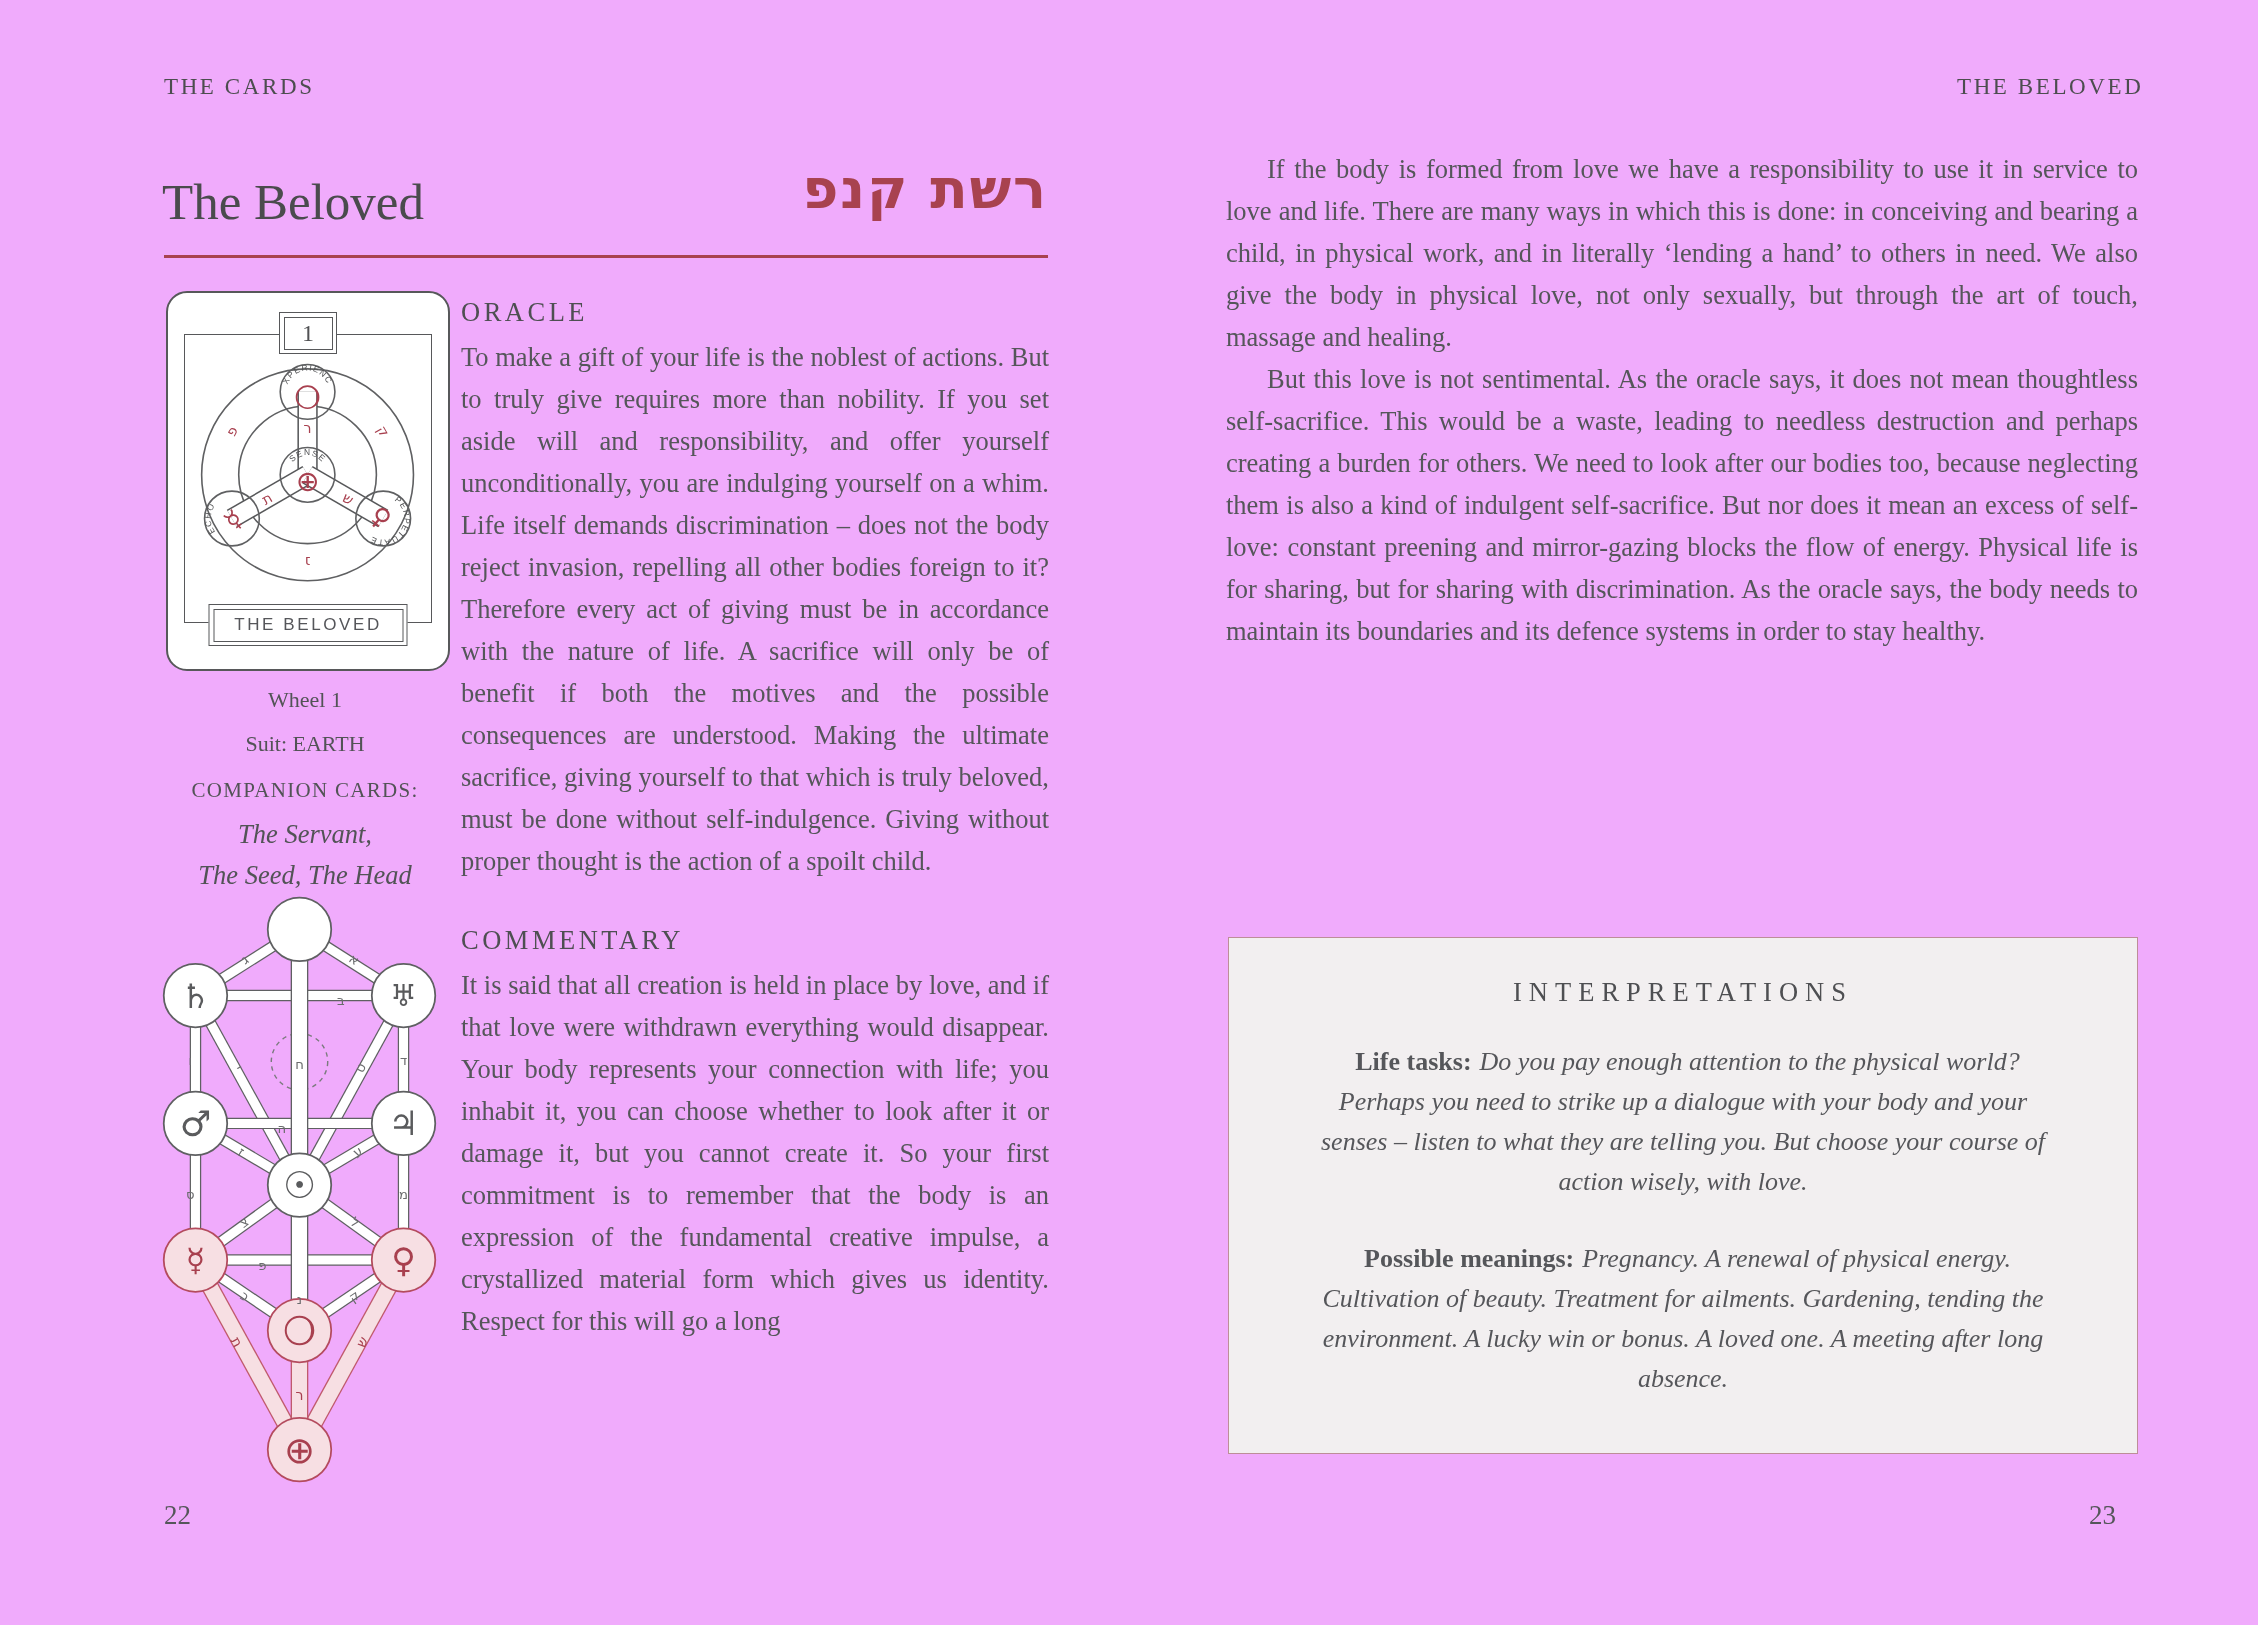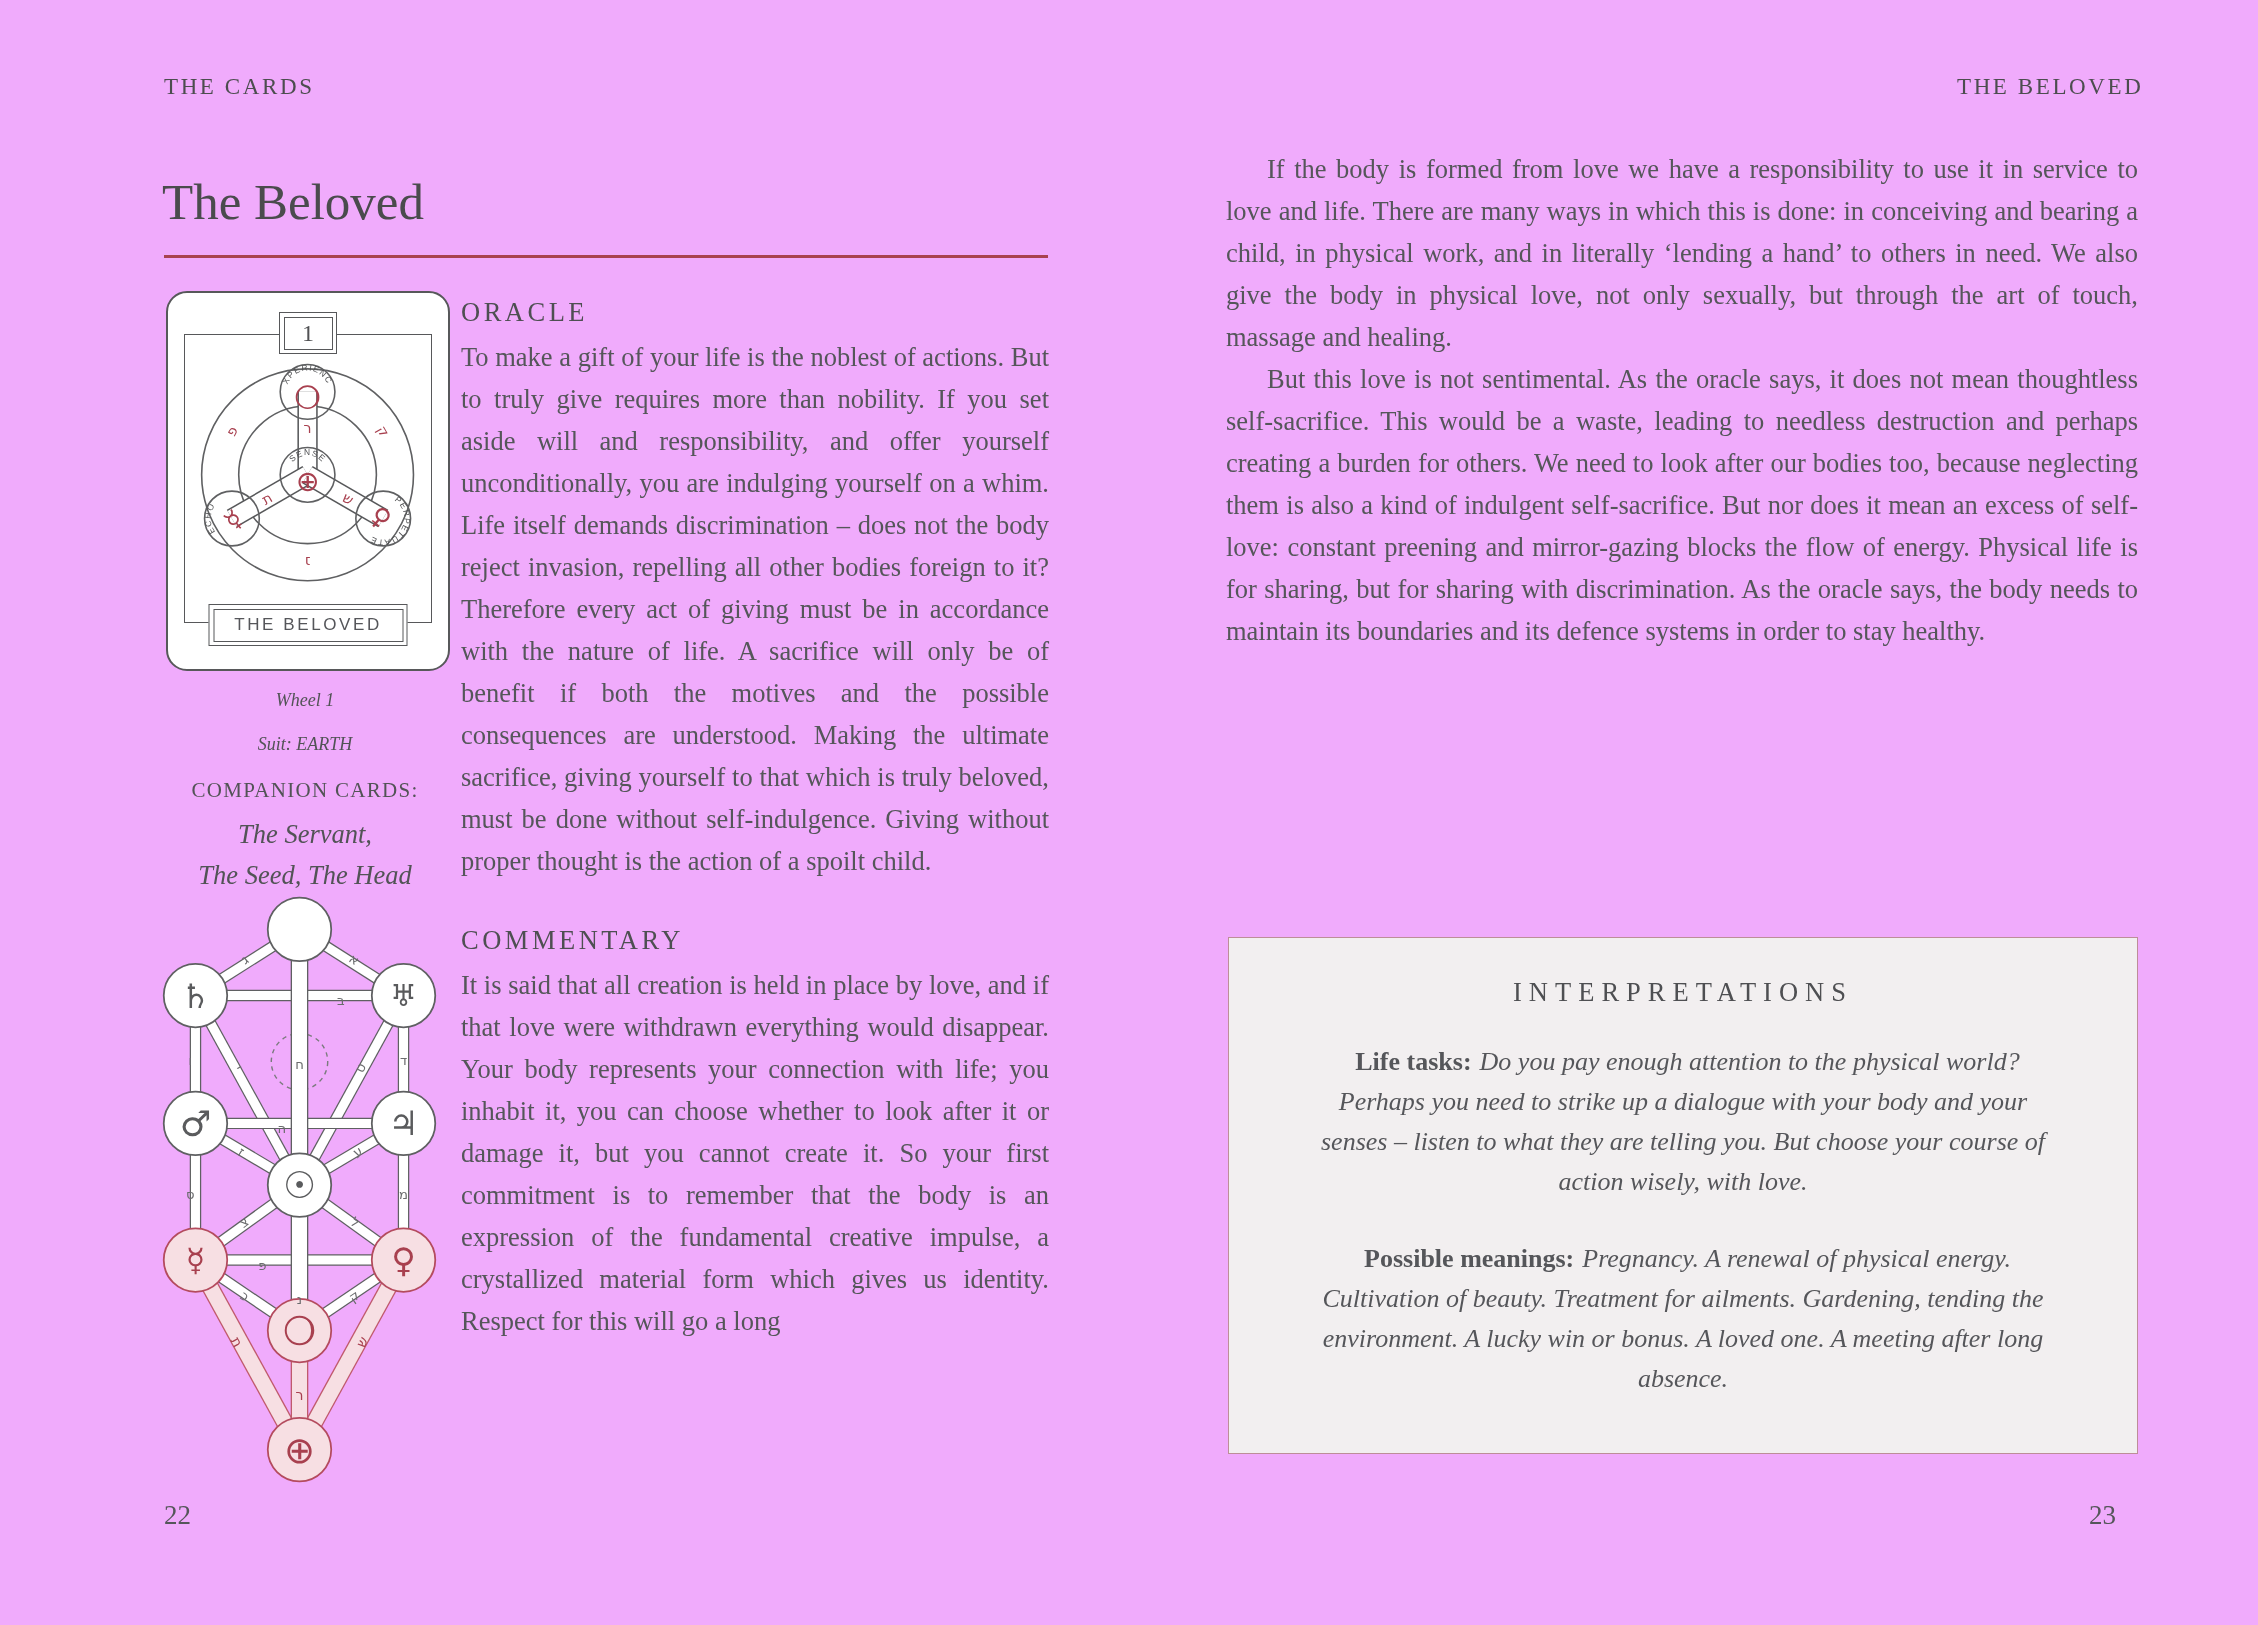"פנק תשר" div.abs { html: none -> <div>פנק תשר</div> }
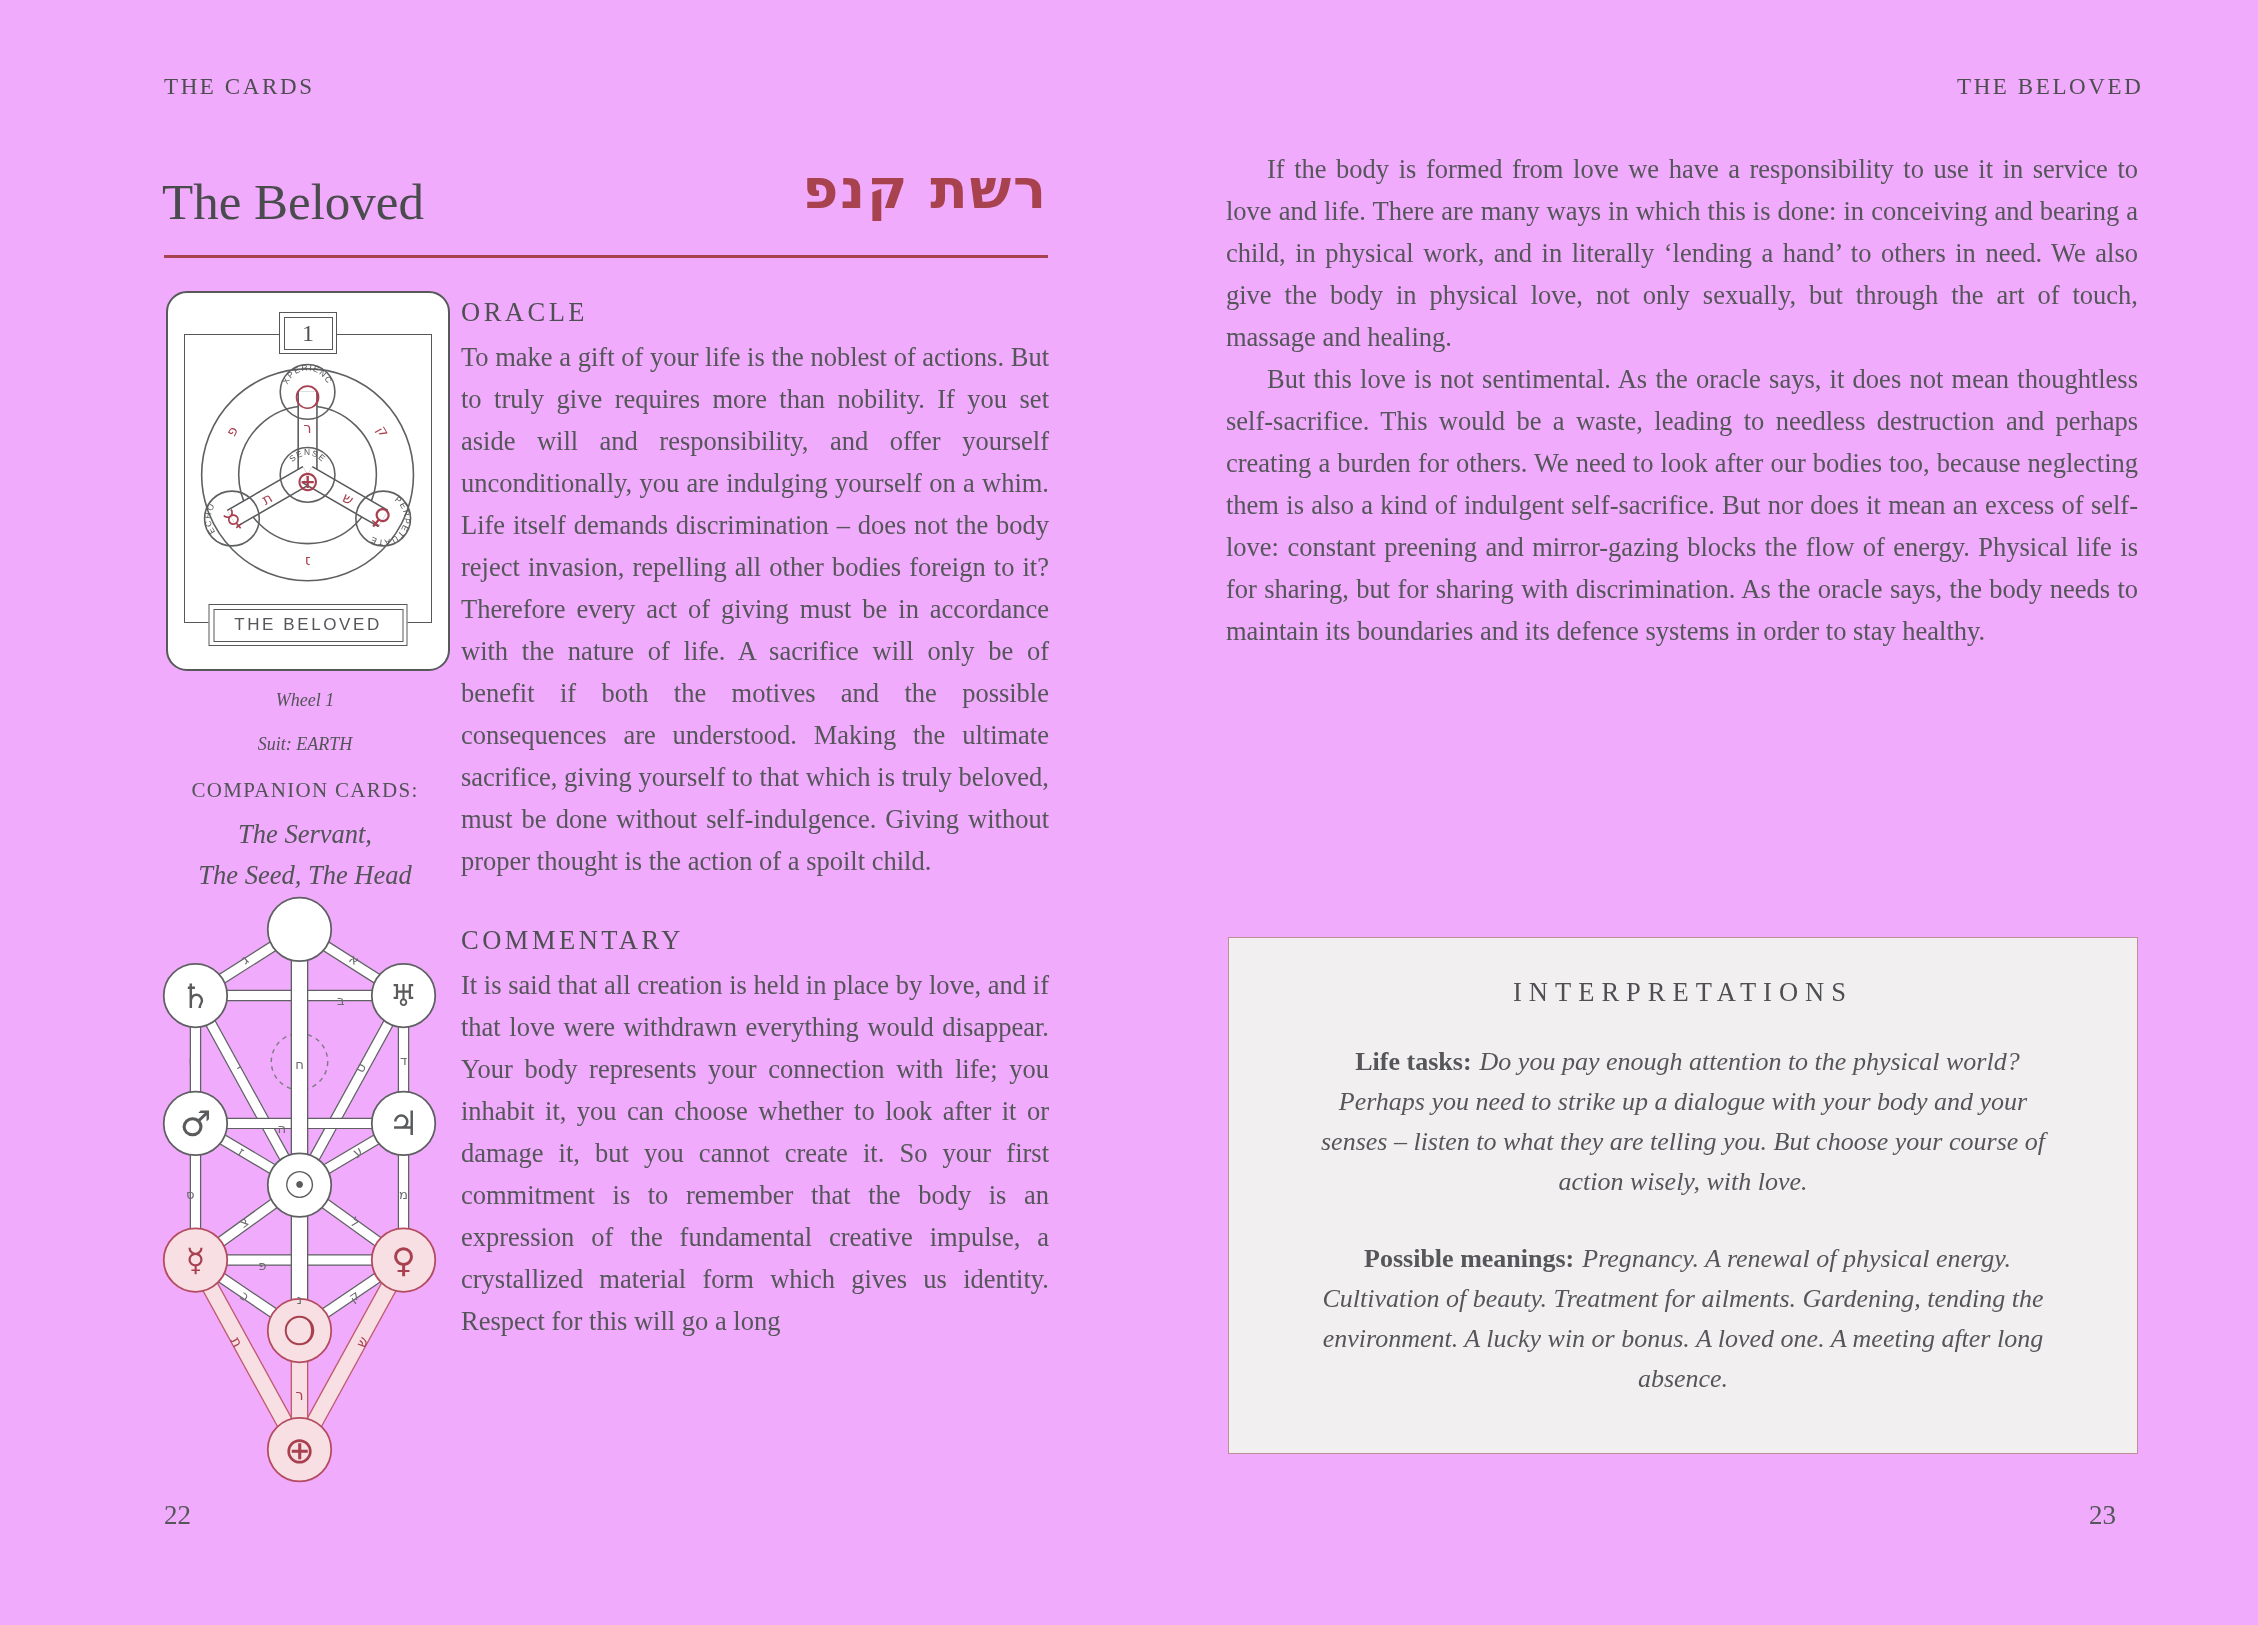"Wheel 1" .cap-line { font-size: 18px -> 22px; font-style: italic -> none }
